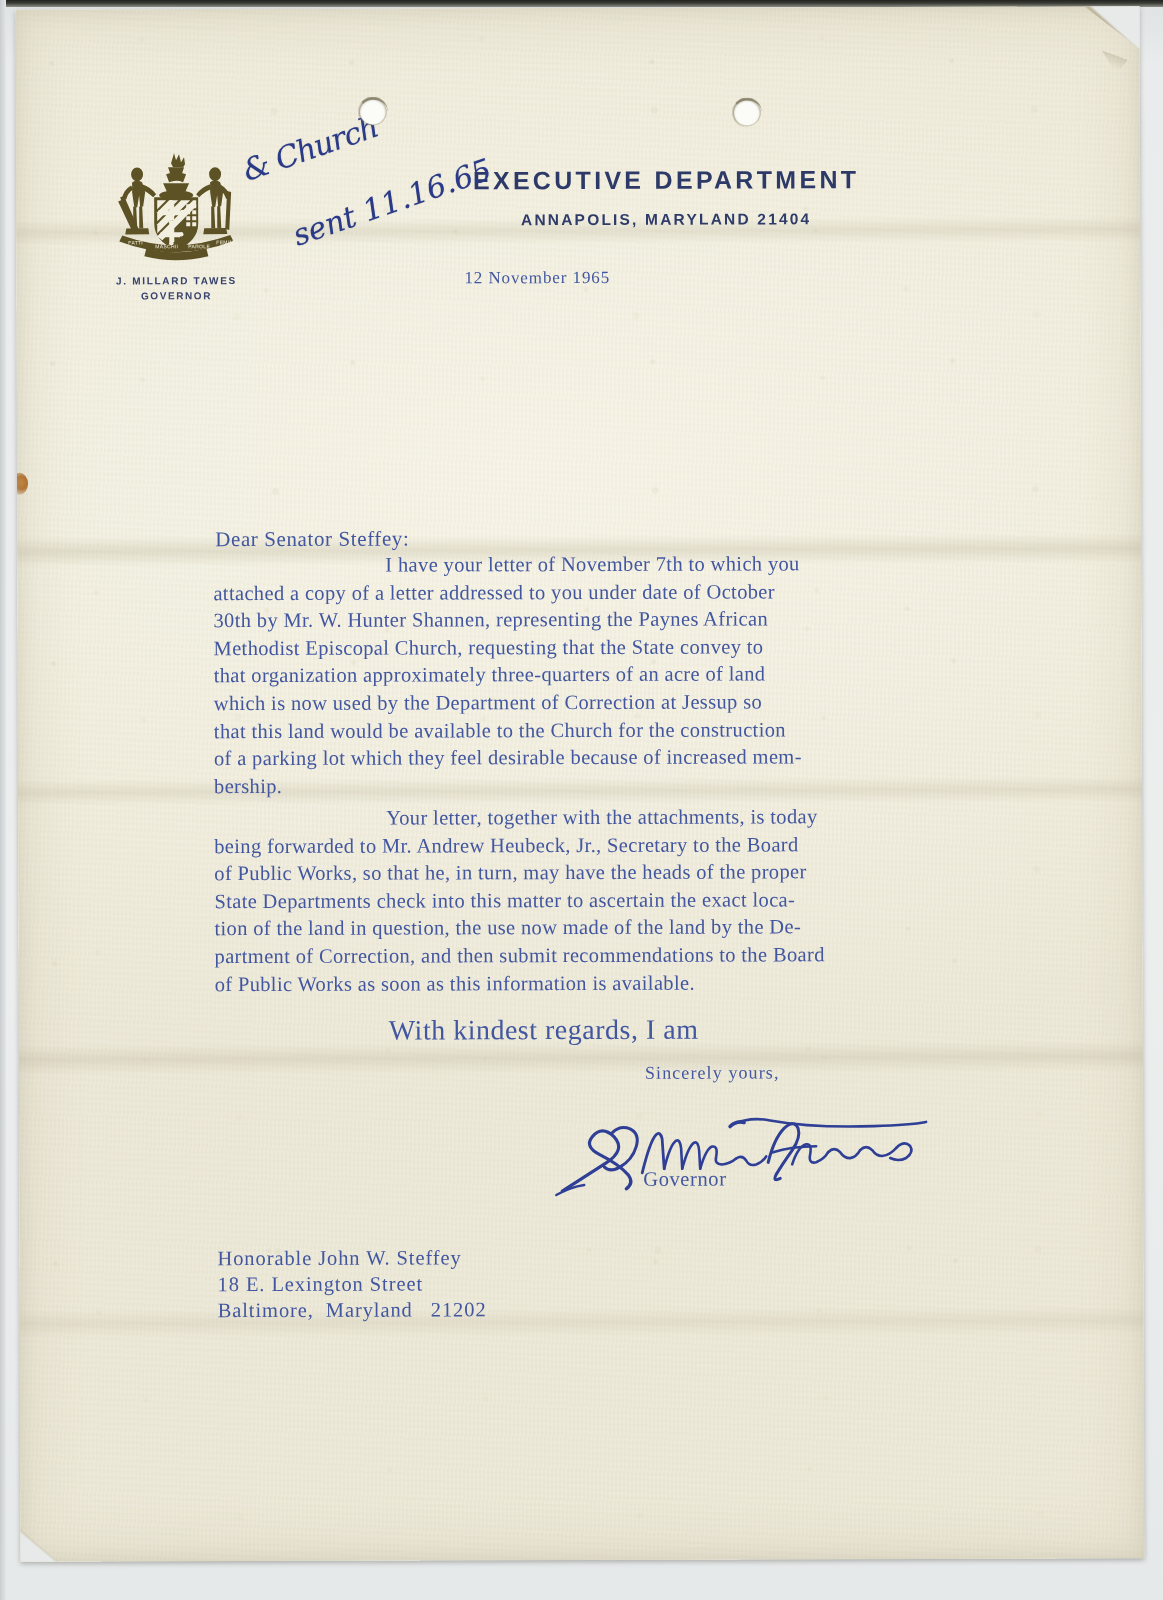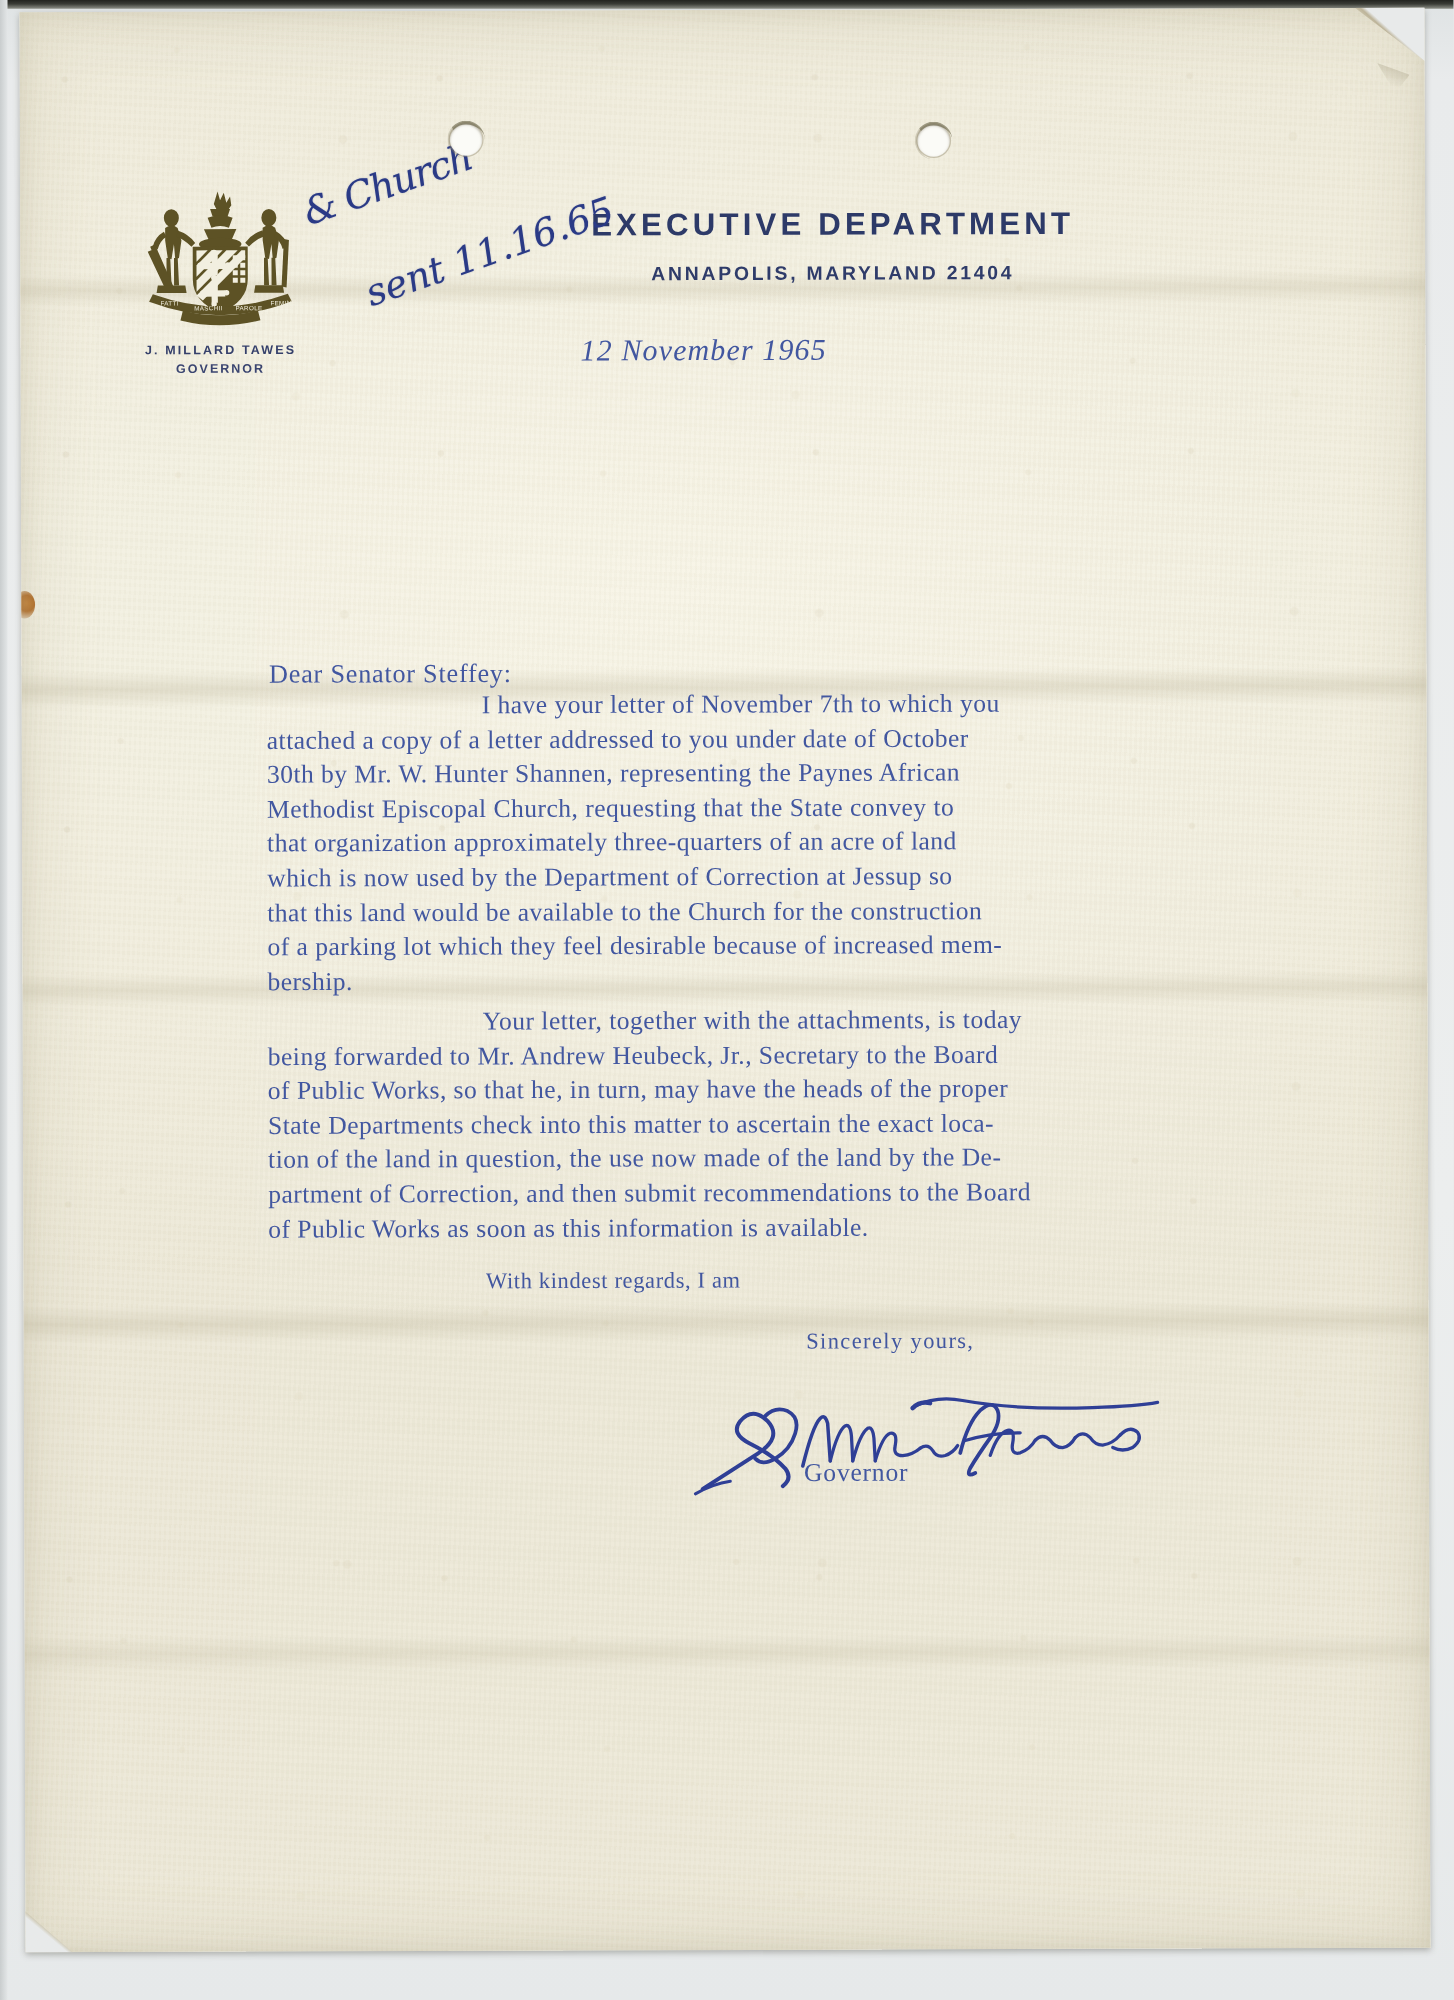"12 November 1965" #date-line { font-size: 24px -> 17px; font-style: italic -> none }
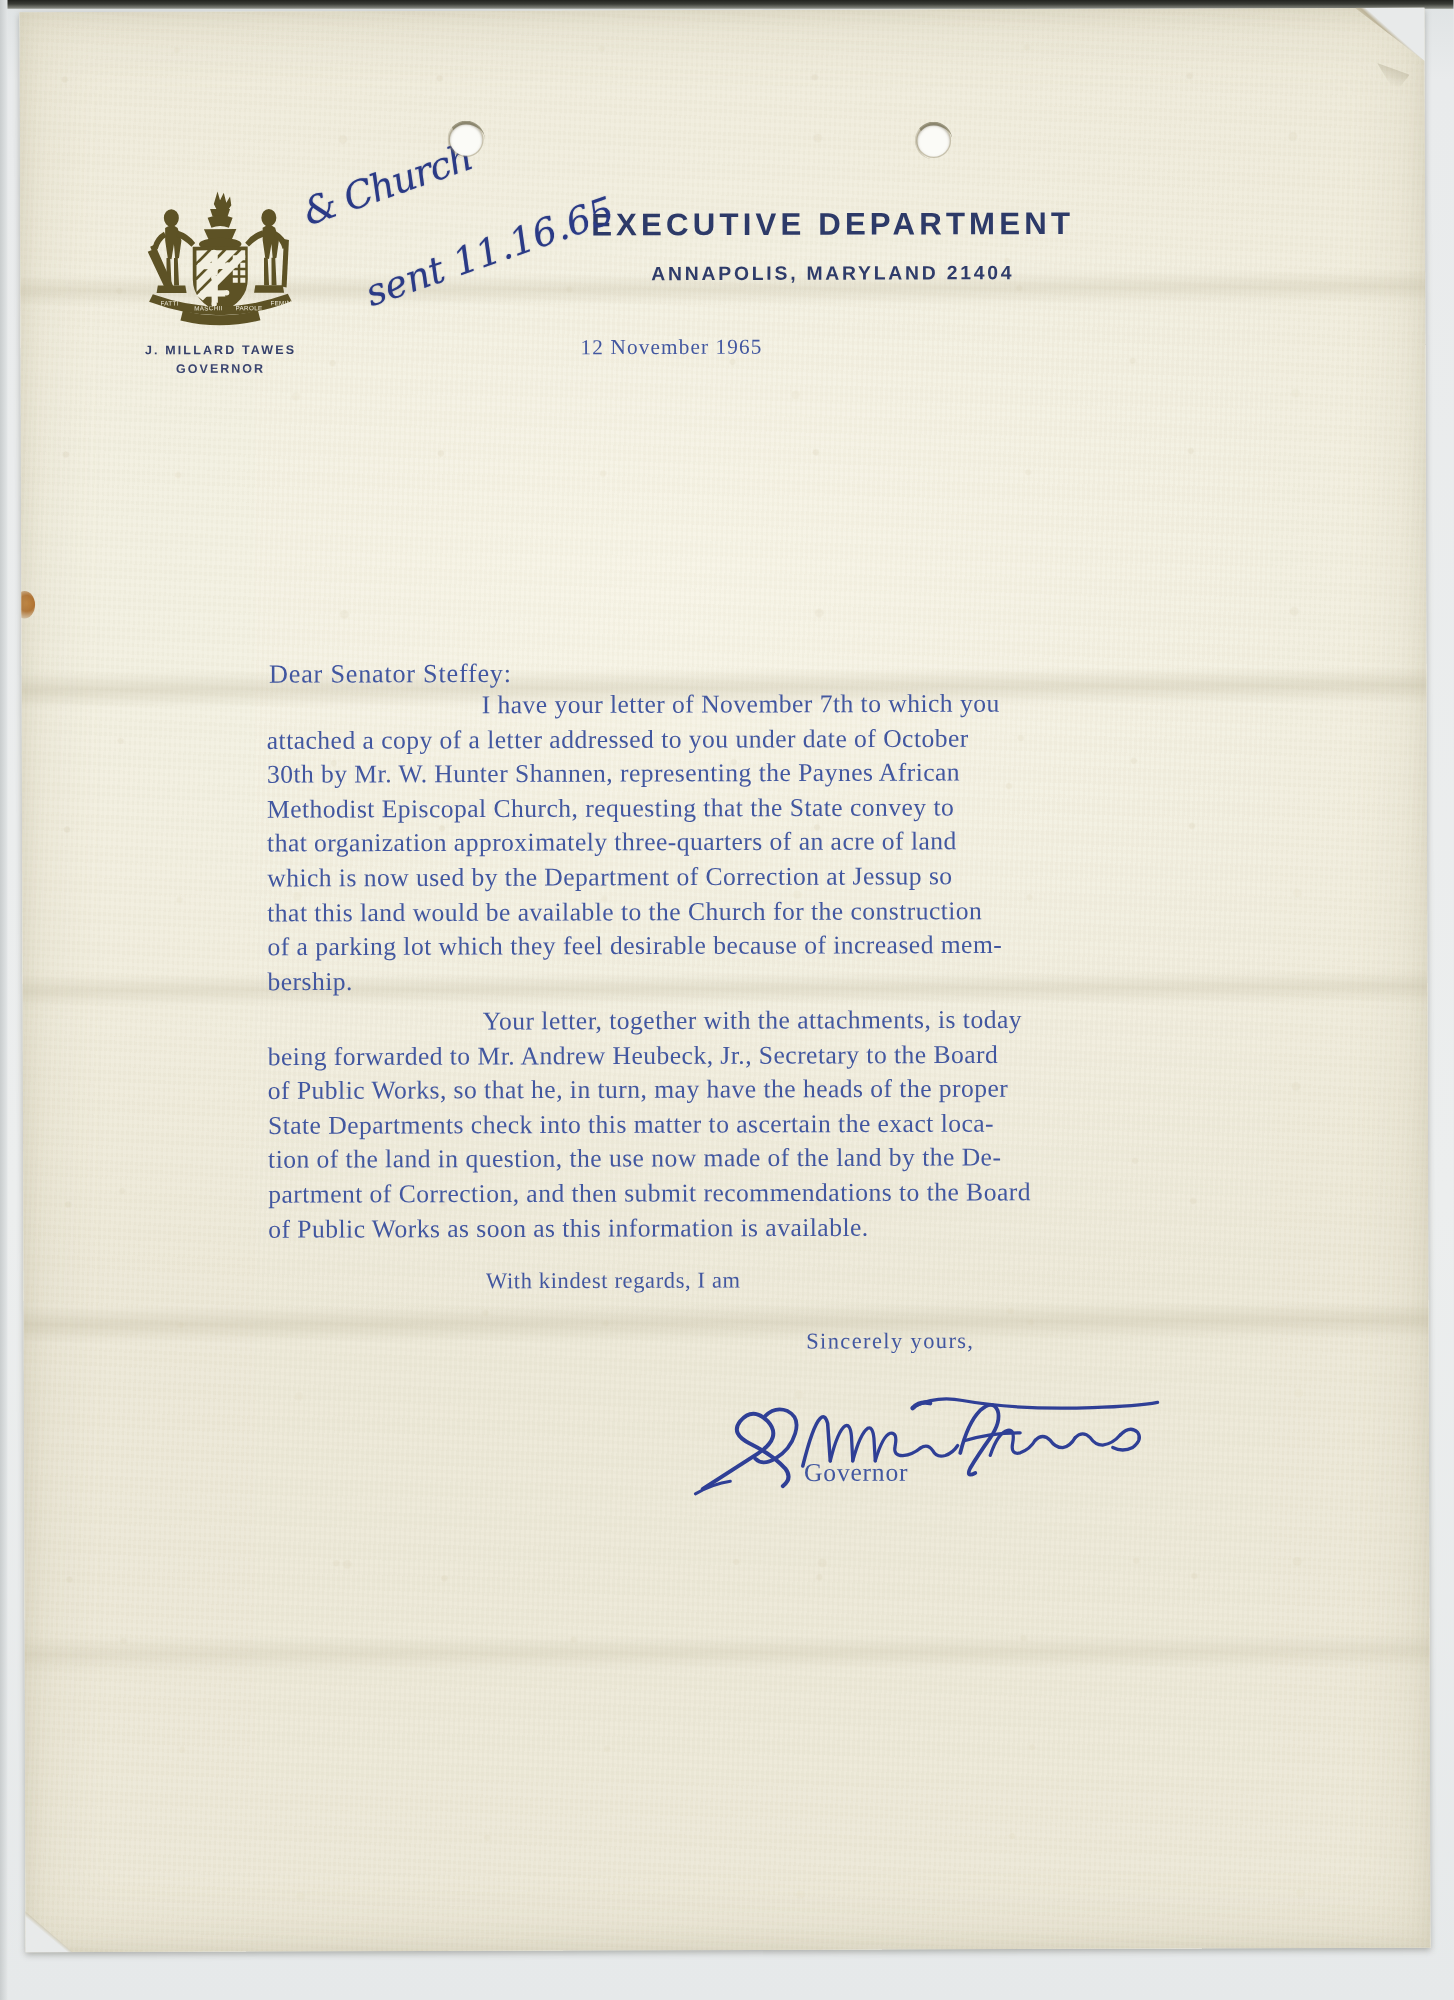"With kindest regards, I am" #closing-regards { font-size: 18px -> 28px }
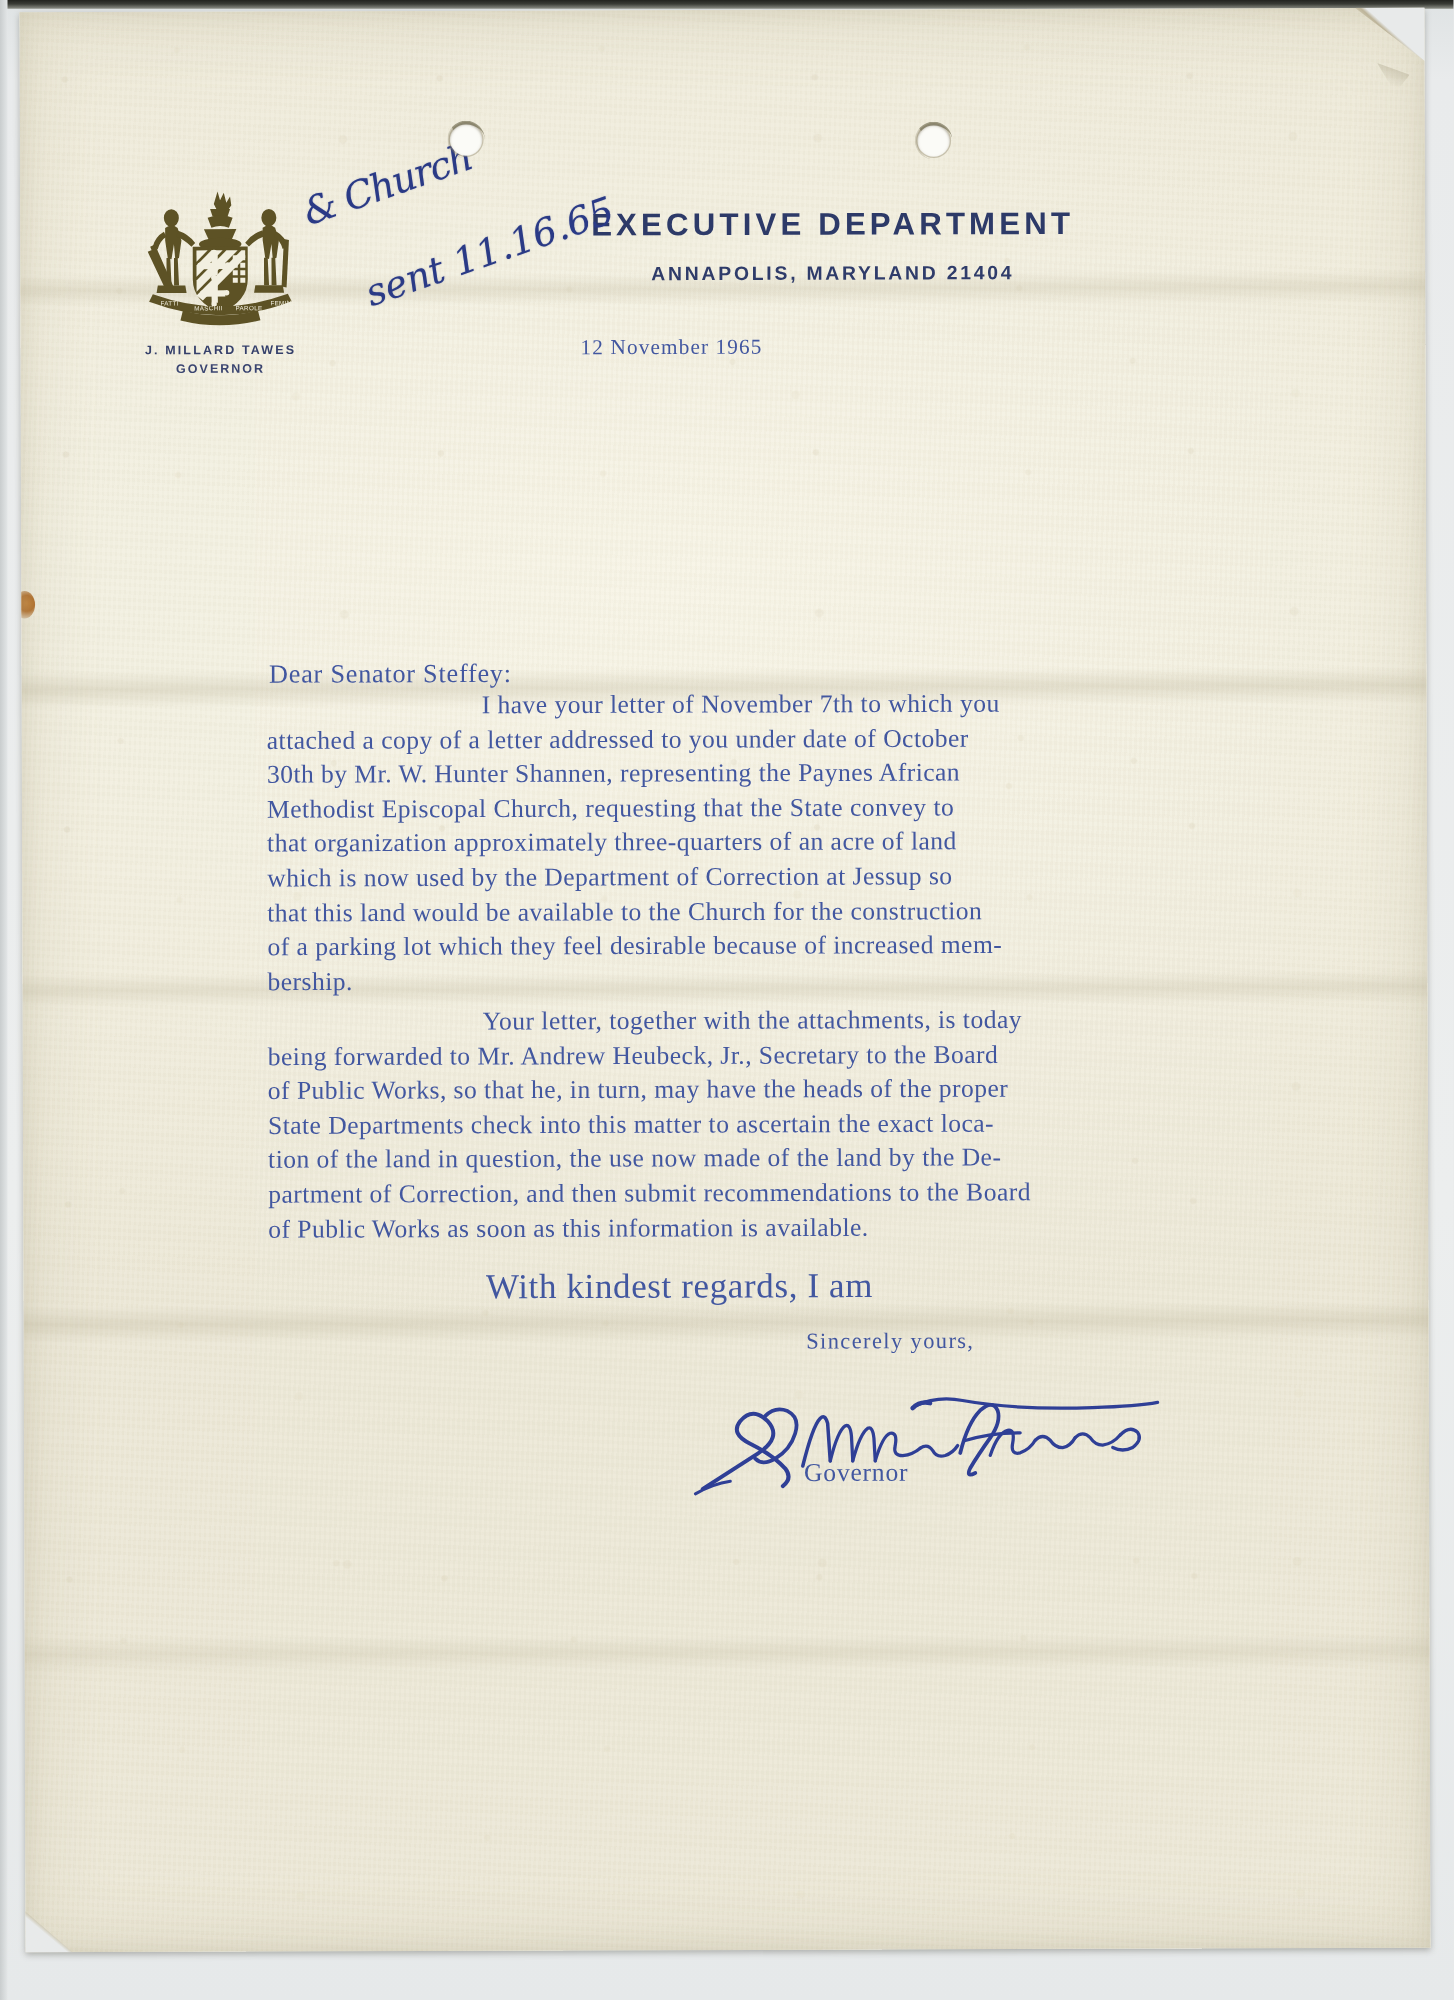"Honorable John W. Steffey" div.tw { html: none -> <div> <span>Honorable John W. Steffey</span> <span>18 E. Lexington Street</span> <span>Baltimore, Maryland 21202</span> </div> }
